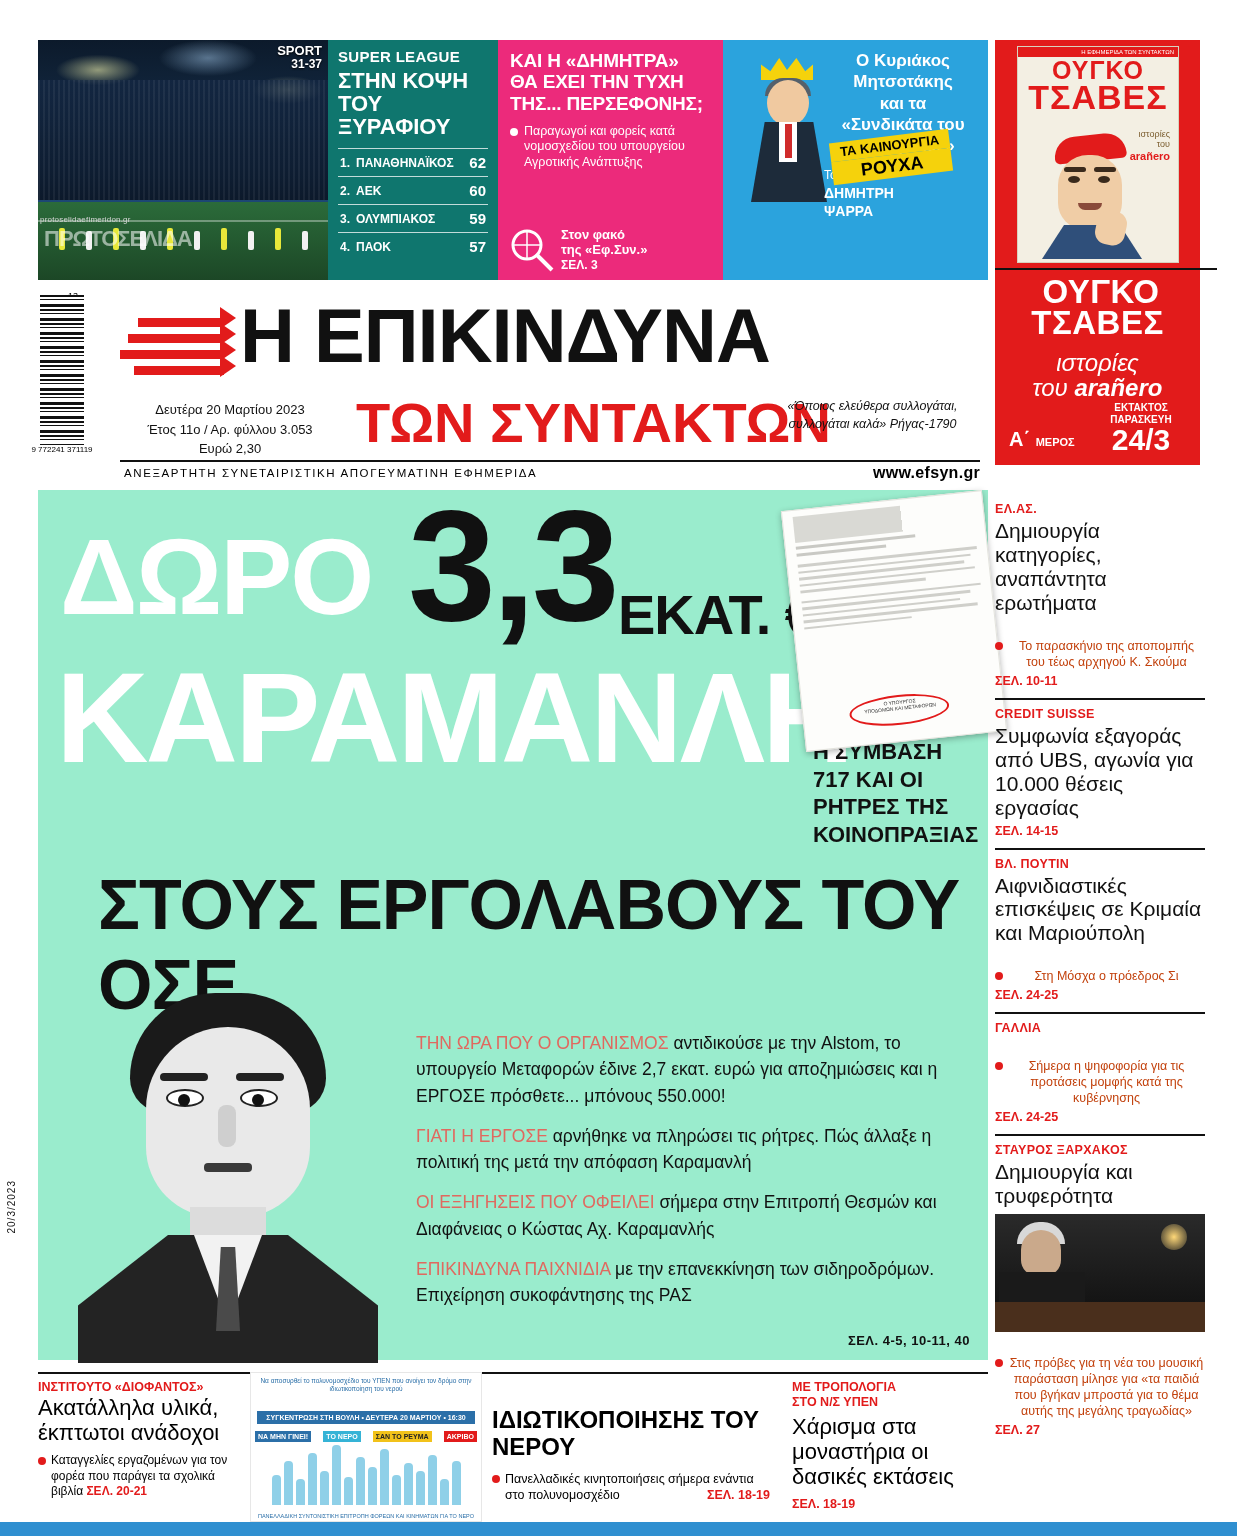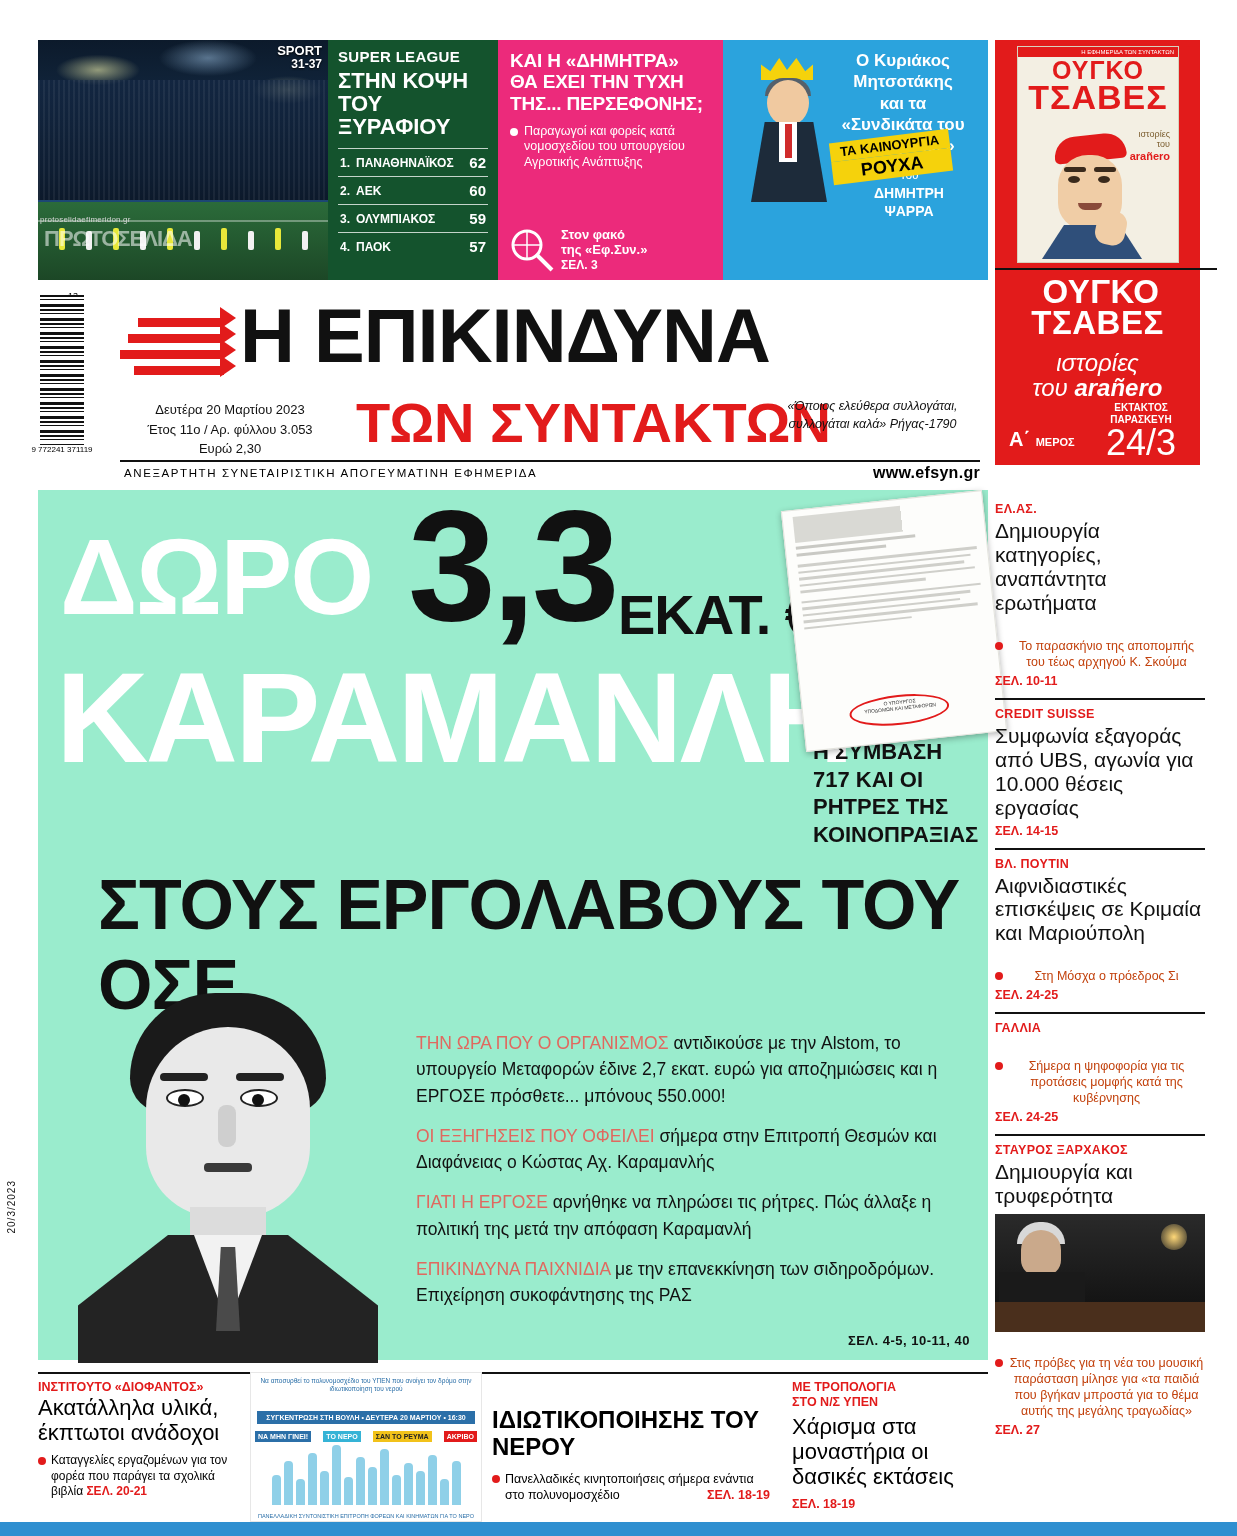"SUPER LEAGUE" .promo-league { background: #14532d -> #0f766e }
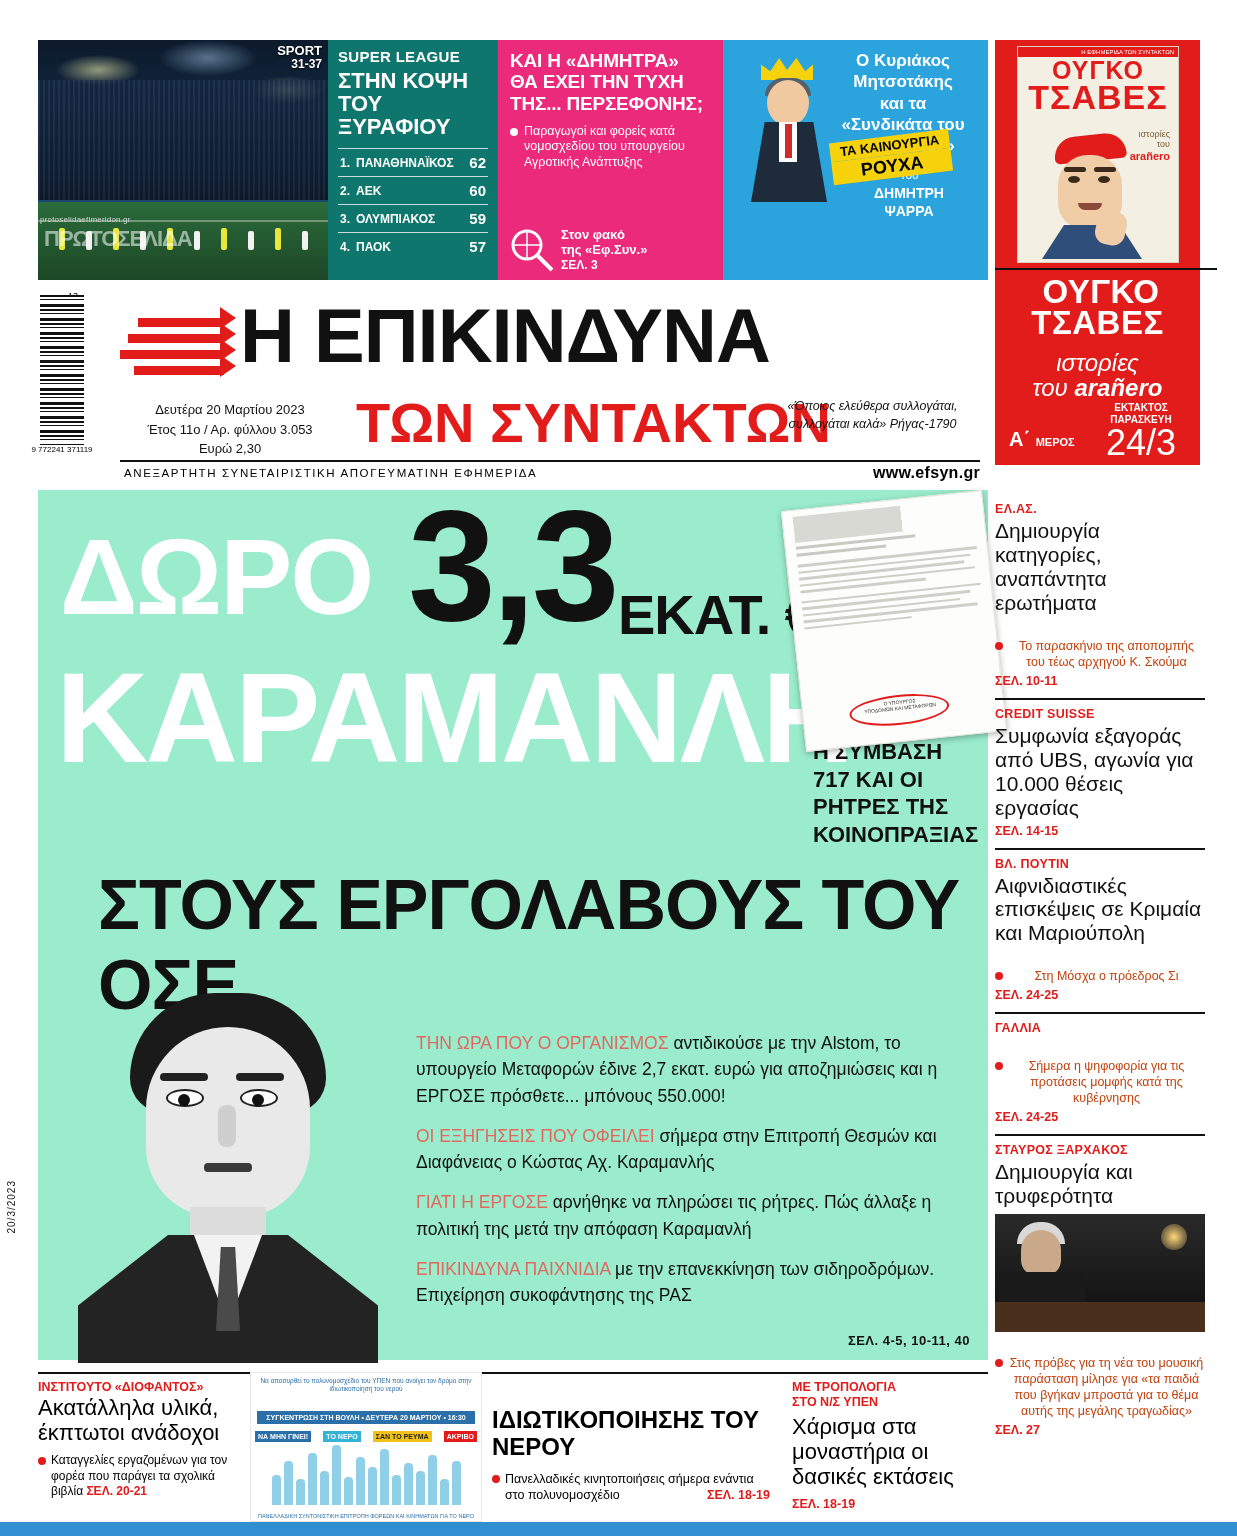"ΔΗΜΗΤΡΗ" .promo-blue .byline { right: 4px -> 14px; text-align: center -> left }
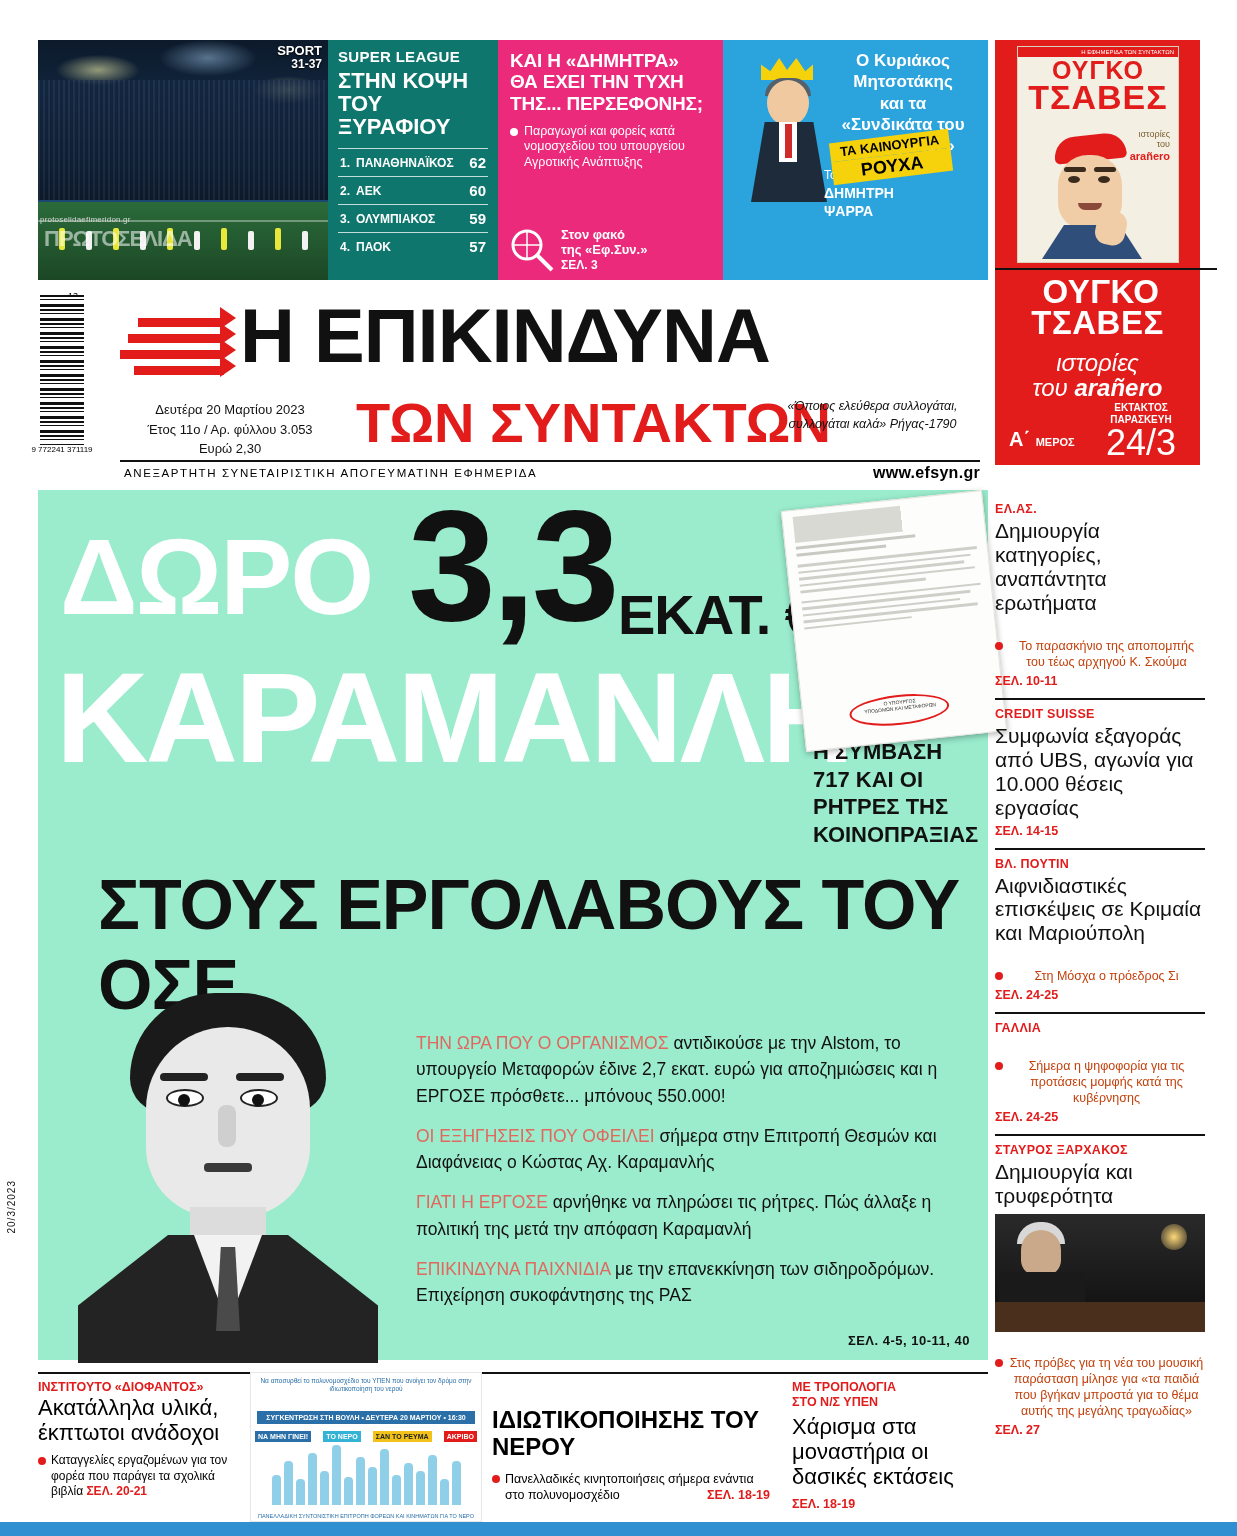"24/3" .book-date .dnum { font-size: 36px -> 30px; font-weight: normal -> bold }
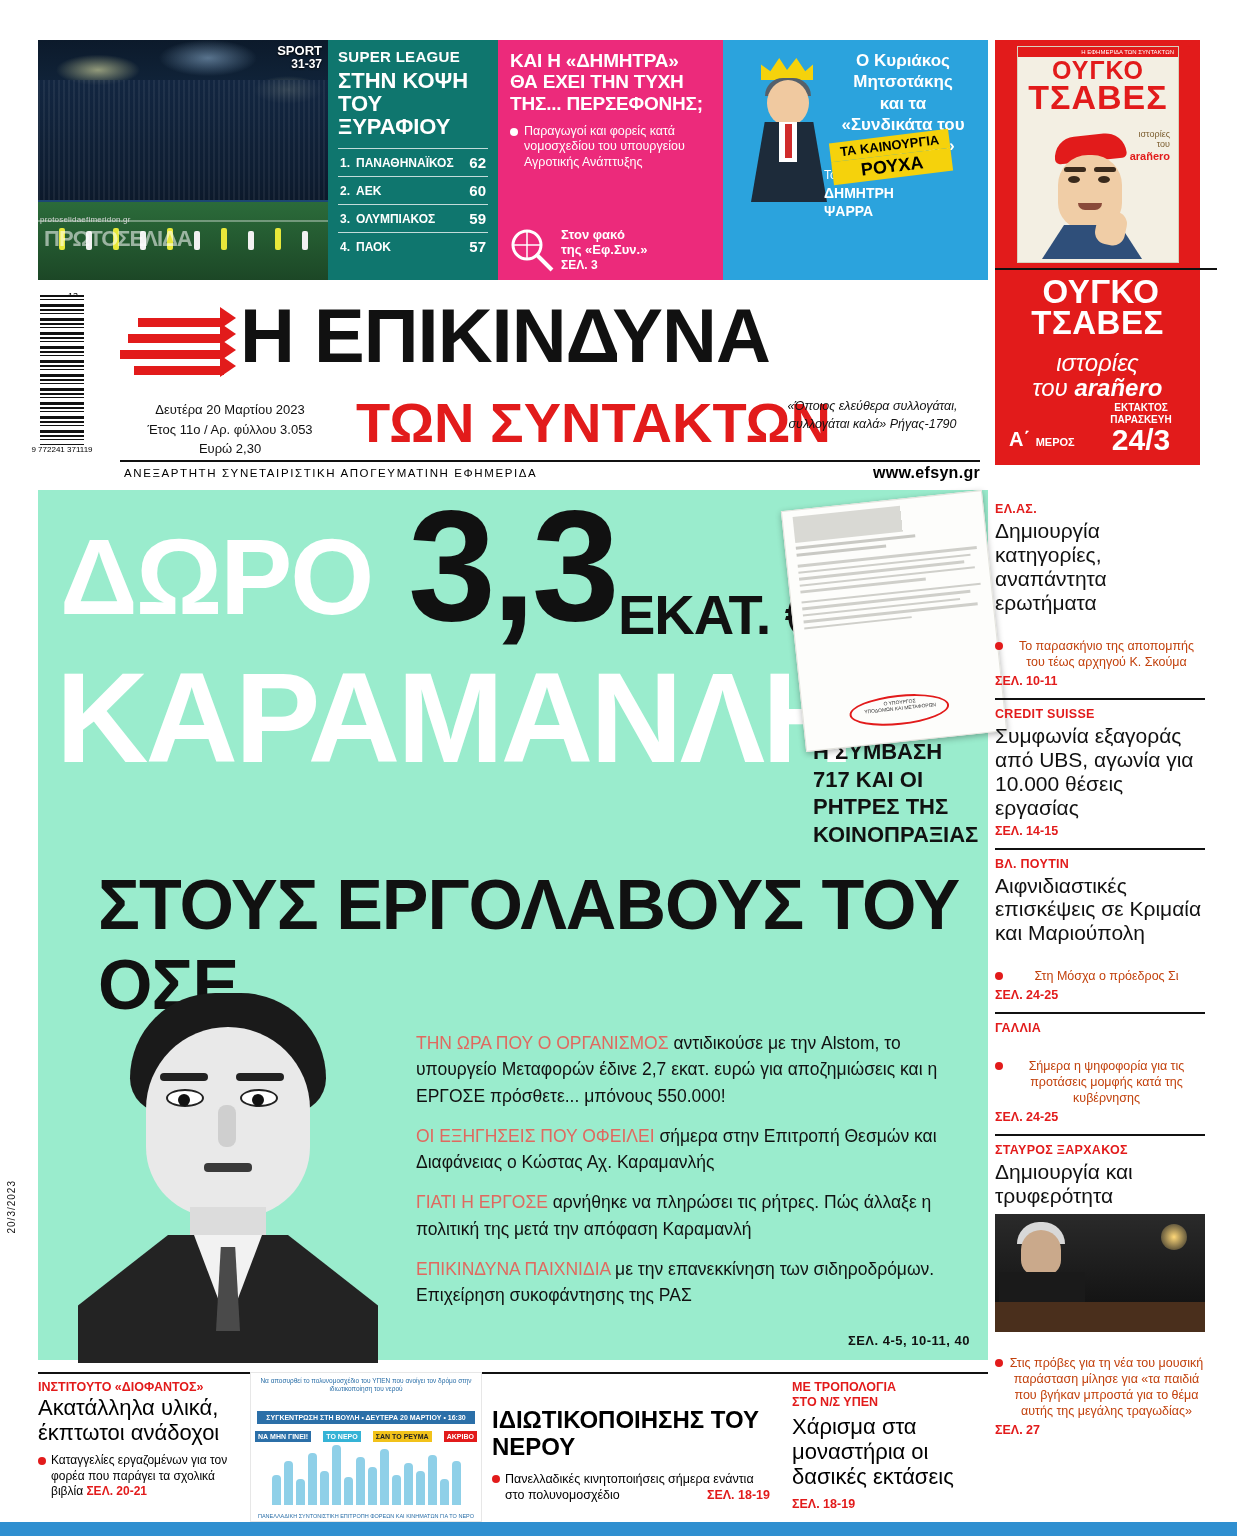"ΟΙ ΕΞΗΓΗΣΕΙΣ ΠΟΥ ΟΦΕΙΛΕΙ σήμερα" p { order: before "ΓΙΑΤΙ Η ΕΡΓΟΣΕ αρνήθηκε να" -> after "ΓΙΑΤΙ Η ΕΡΓΟΣΕ αρνήθηκε να" }
